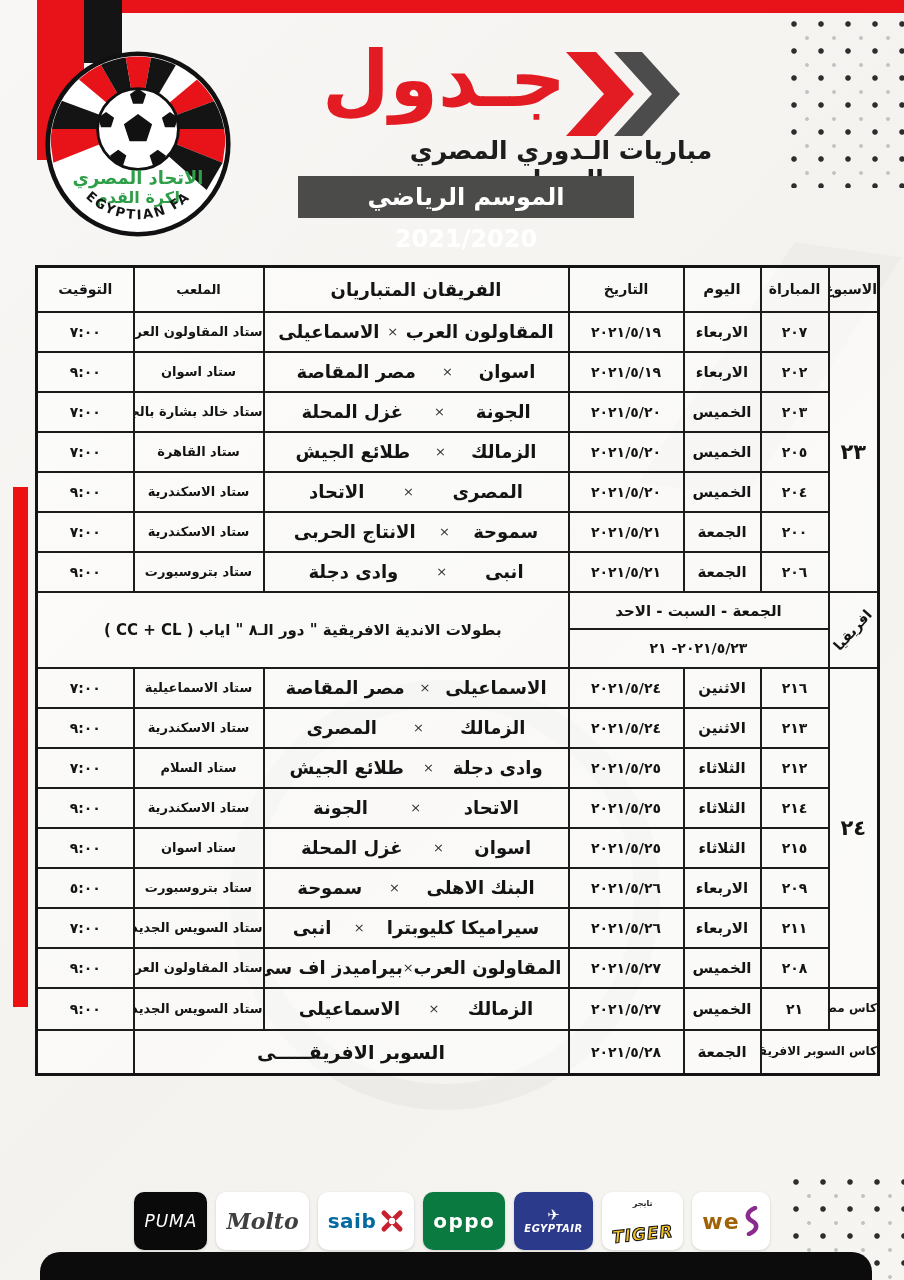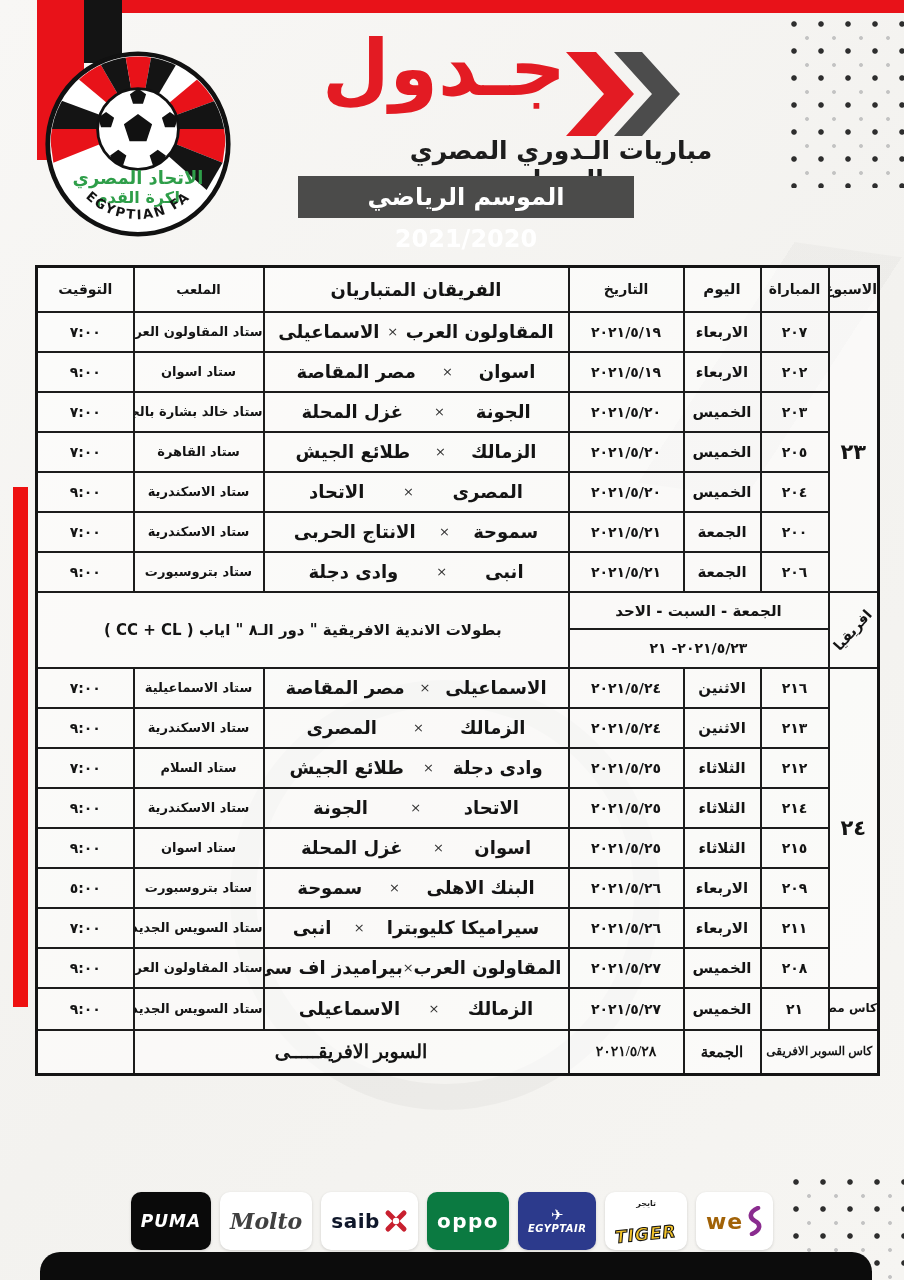"جـدول" .title-ar { top: 12px -> 23px }
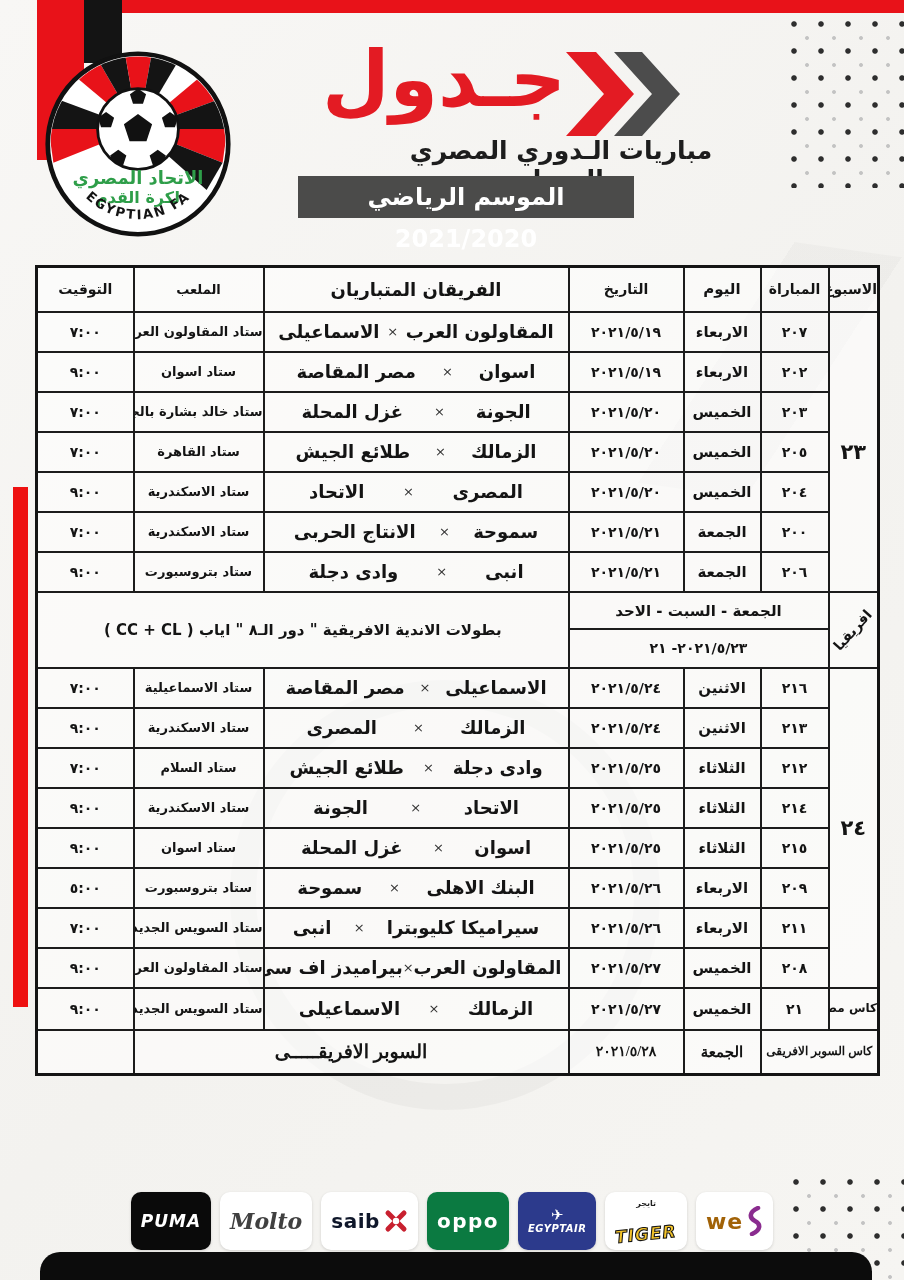"السوبر الافريقـــــى" tbody.supercup td { font-family: Liberation Serif, serif -> none }
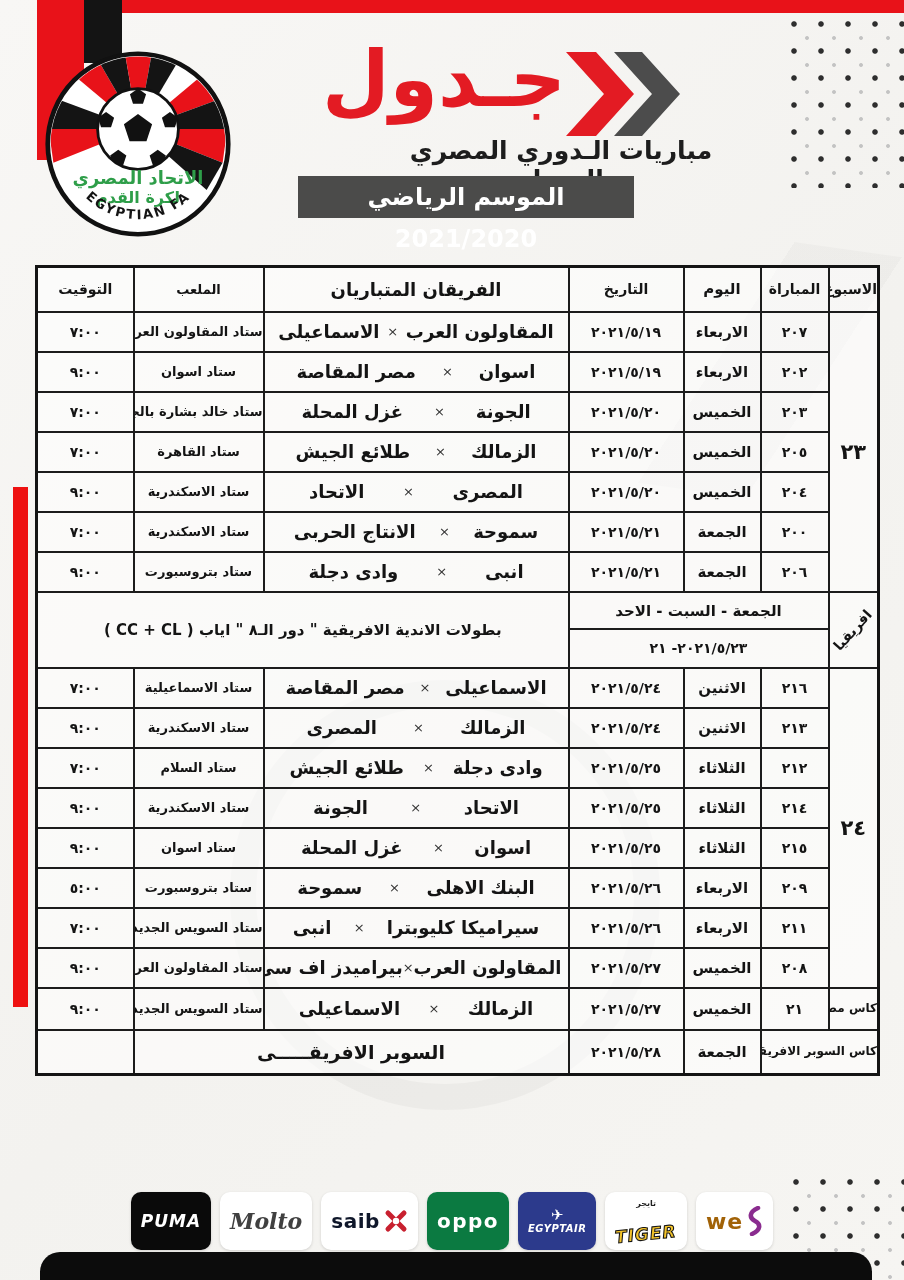"PUMA" .chip-puma .puma-text { font-weight: 700 -> 400 }
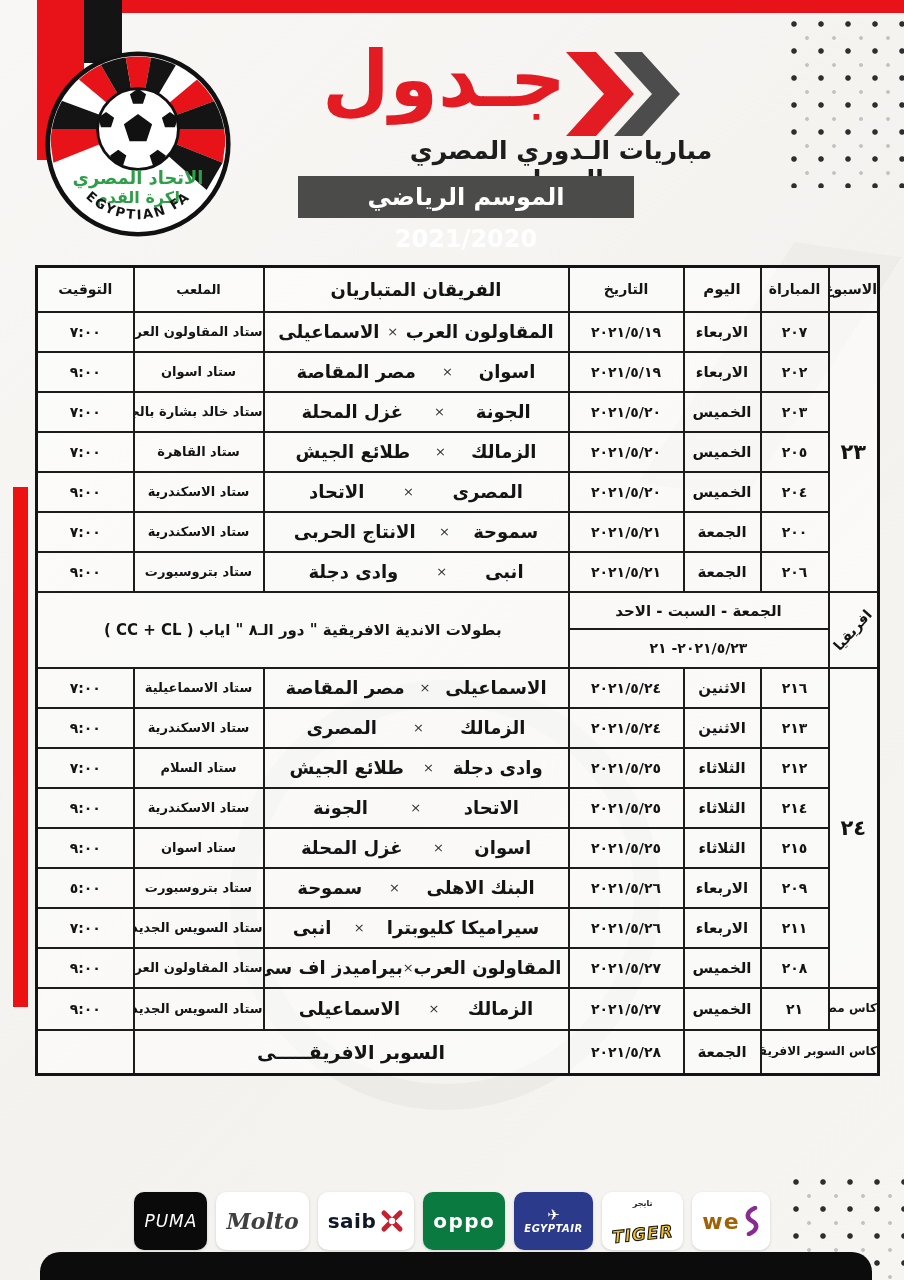"saib" .chip-saib .saib-text { color: #0f172a -> #0369a1 }
